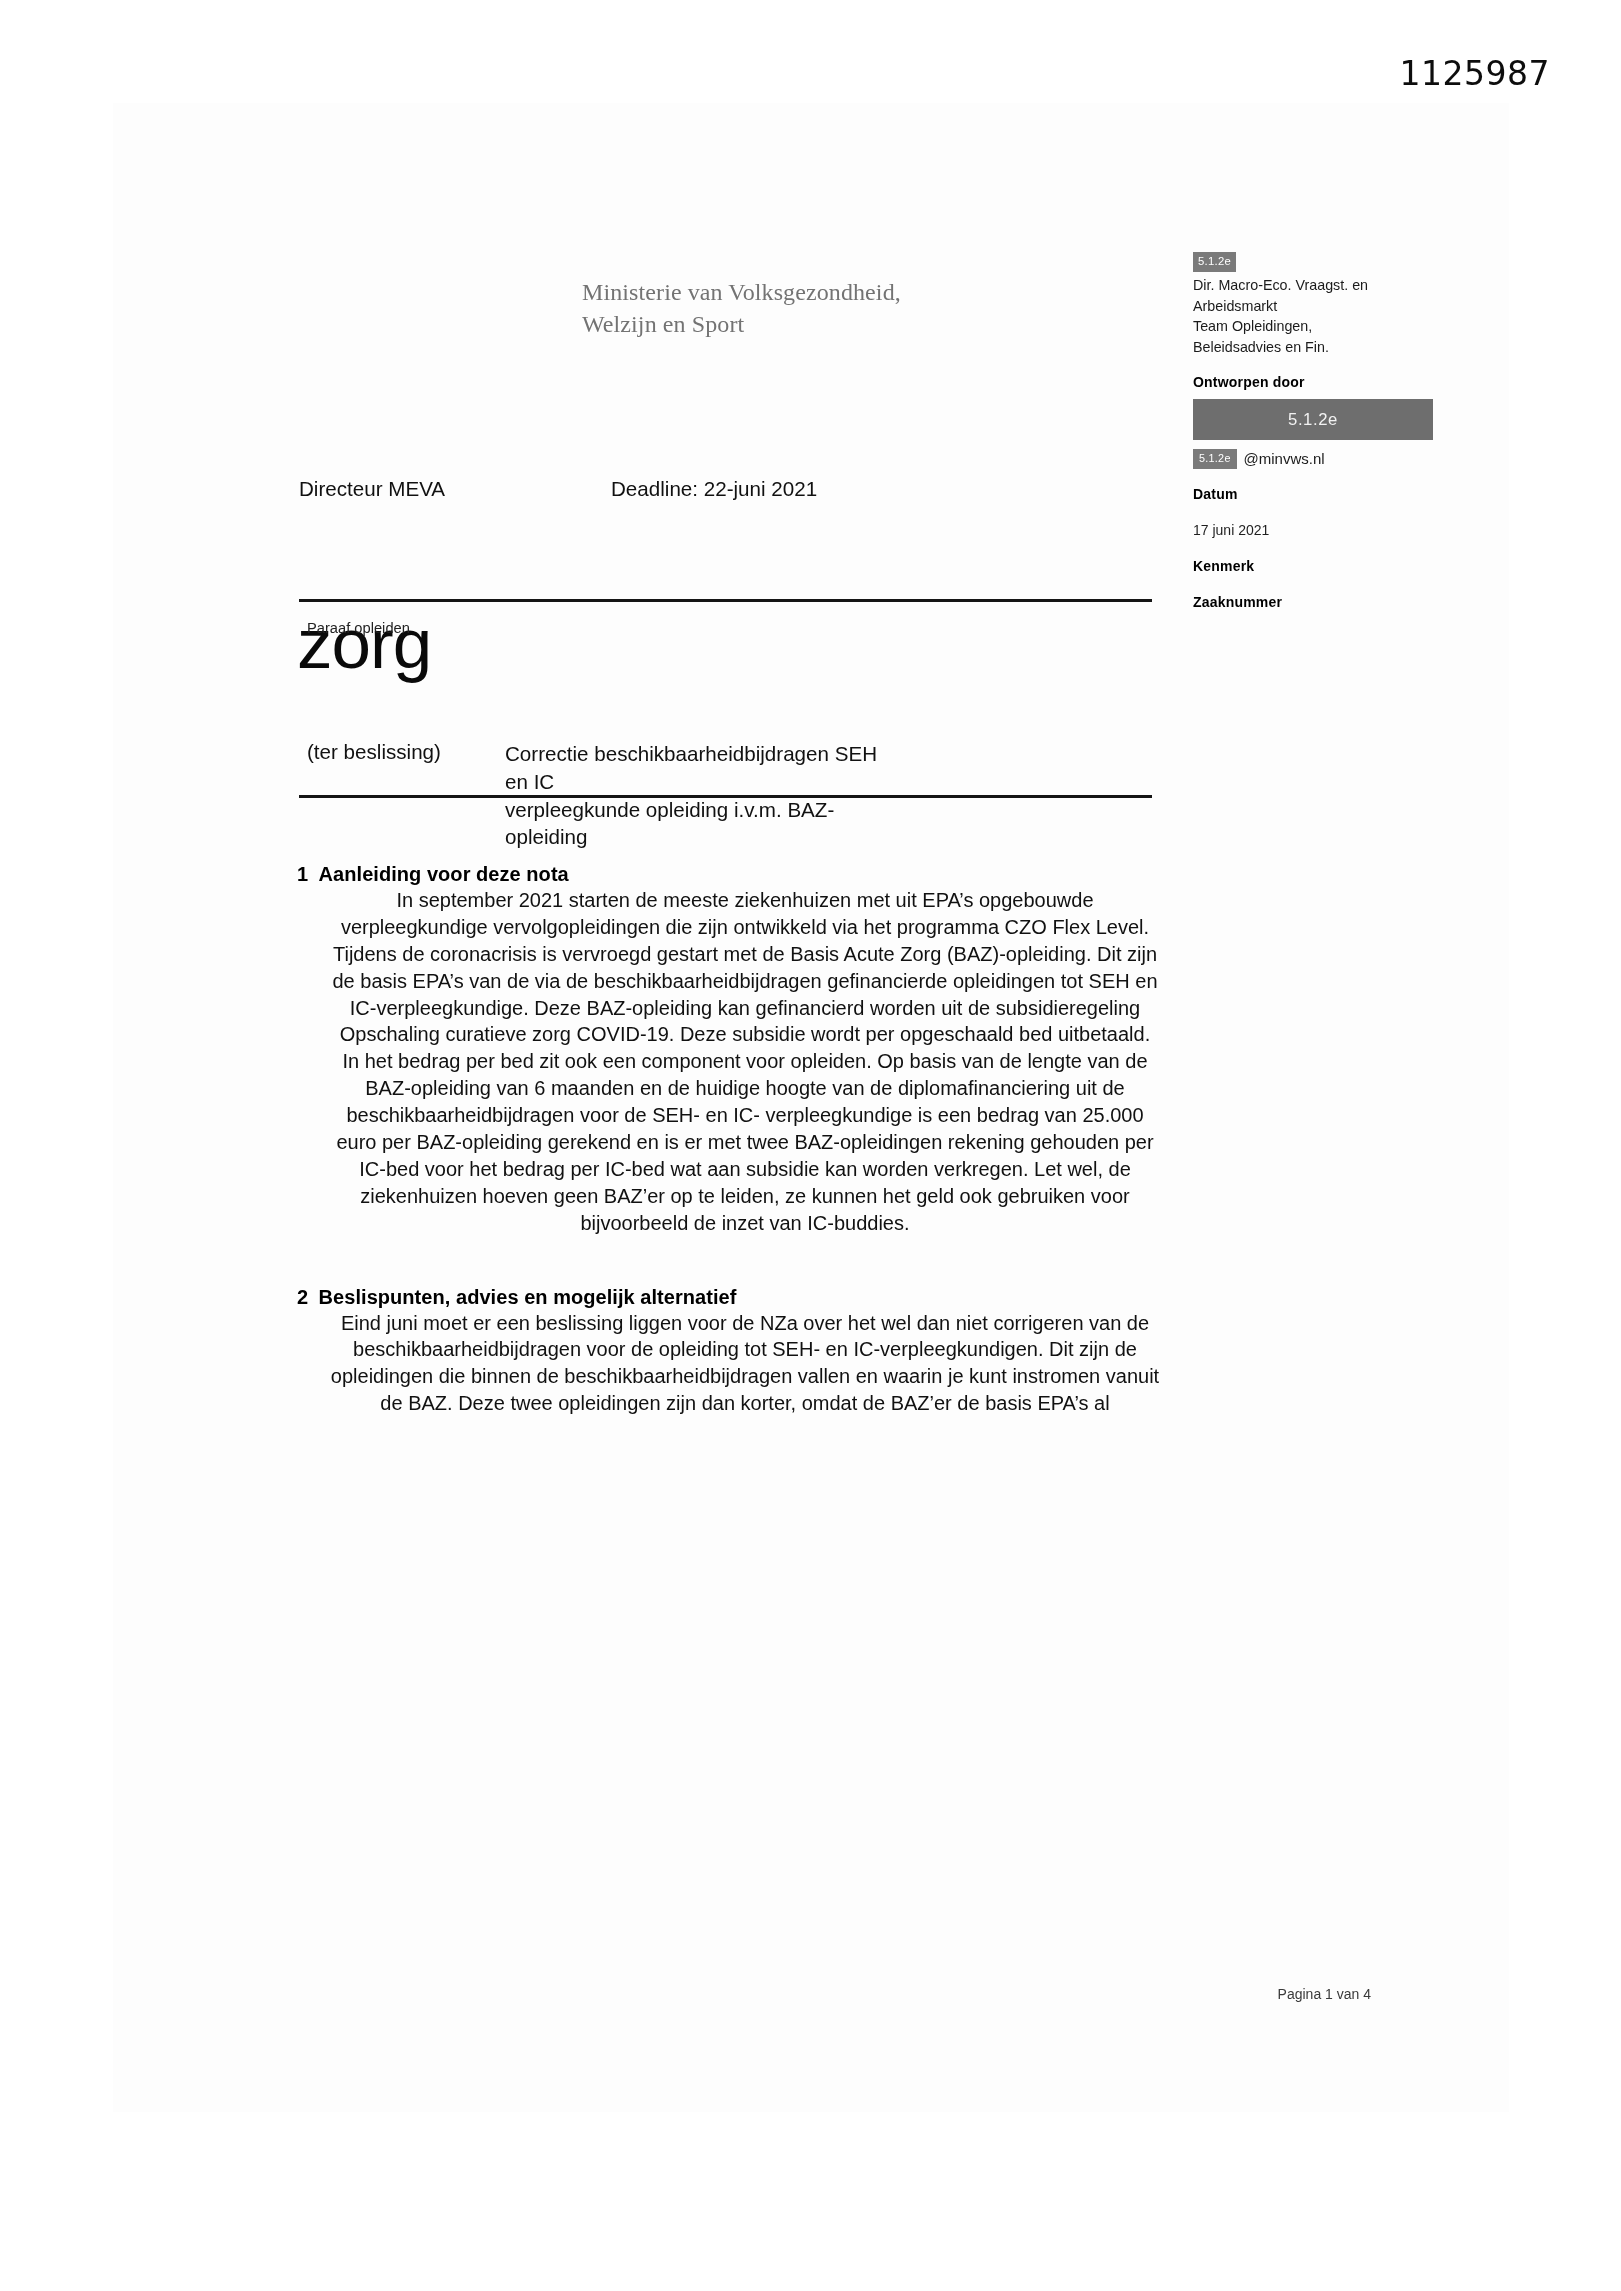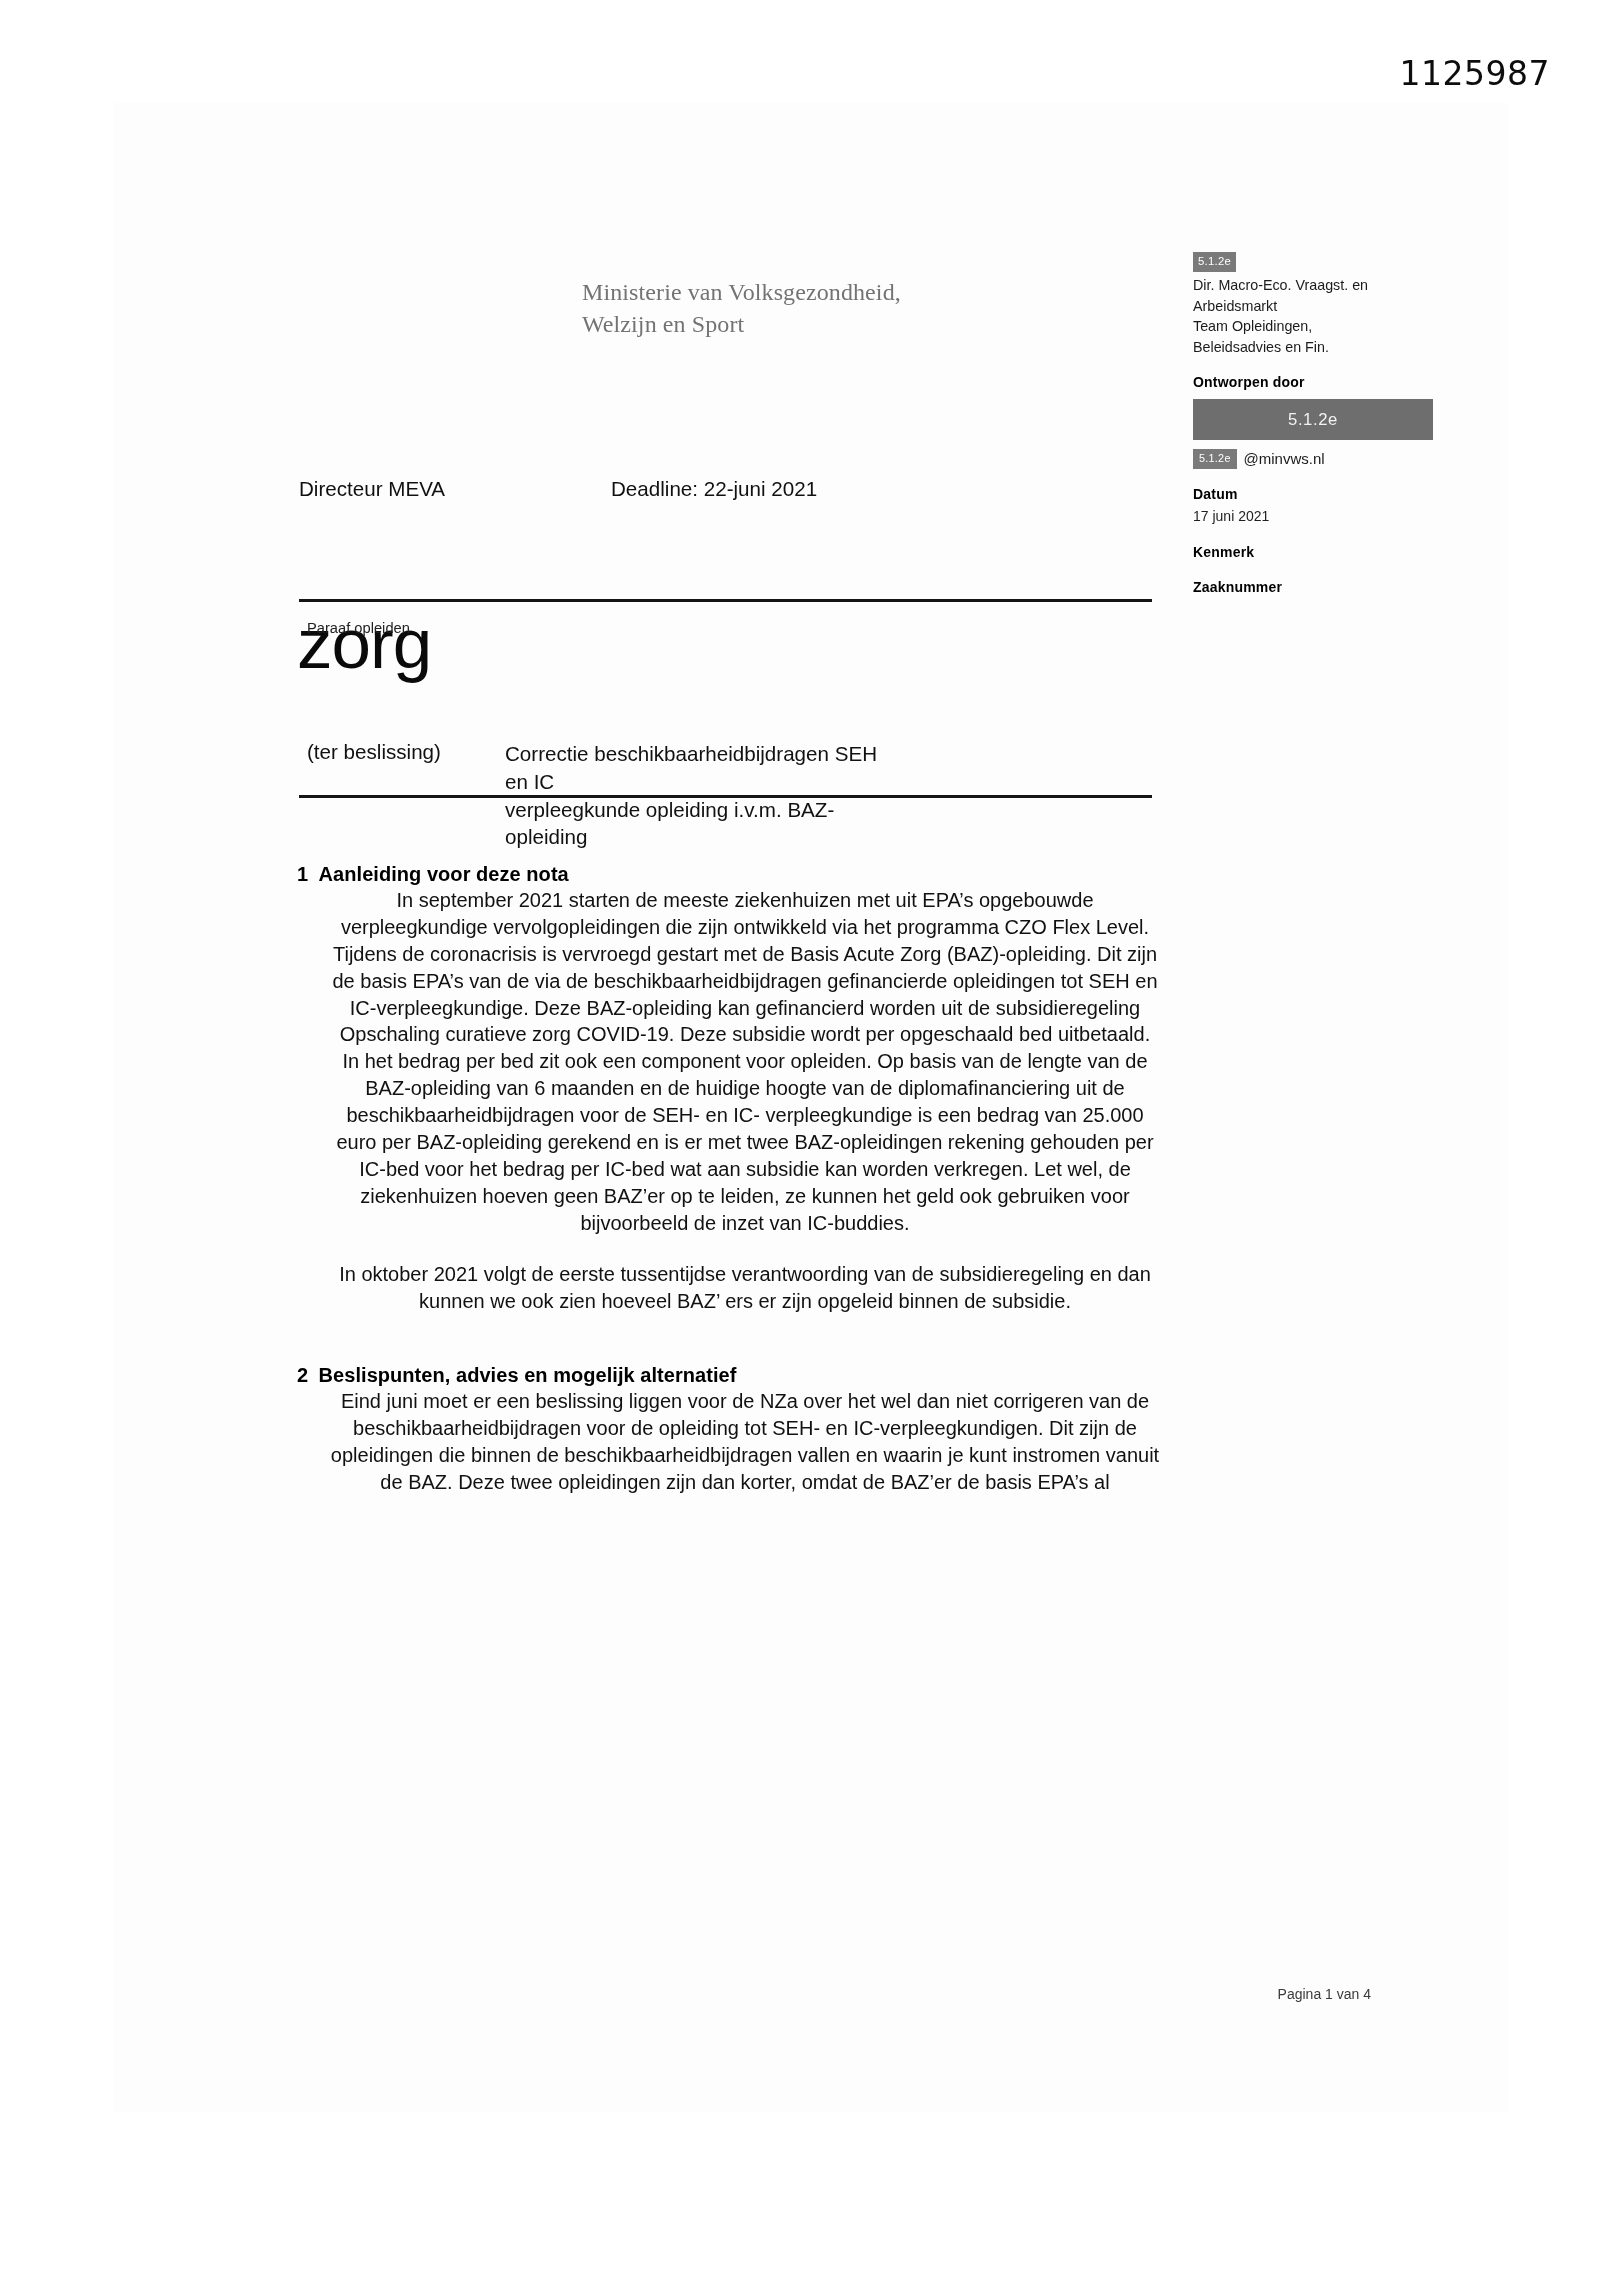"17 juni 2021" .meta-value { margin-top: 2px -> 16px }
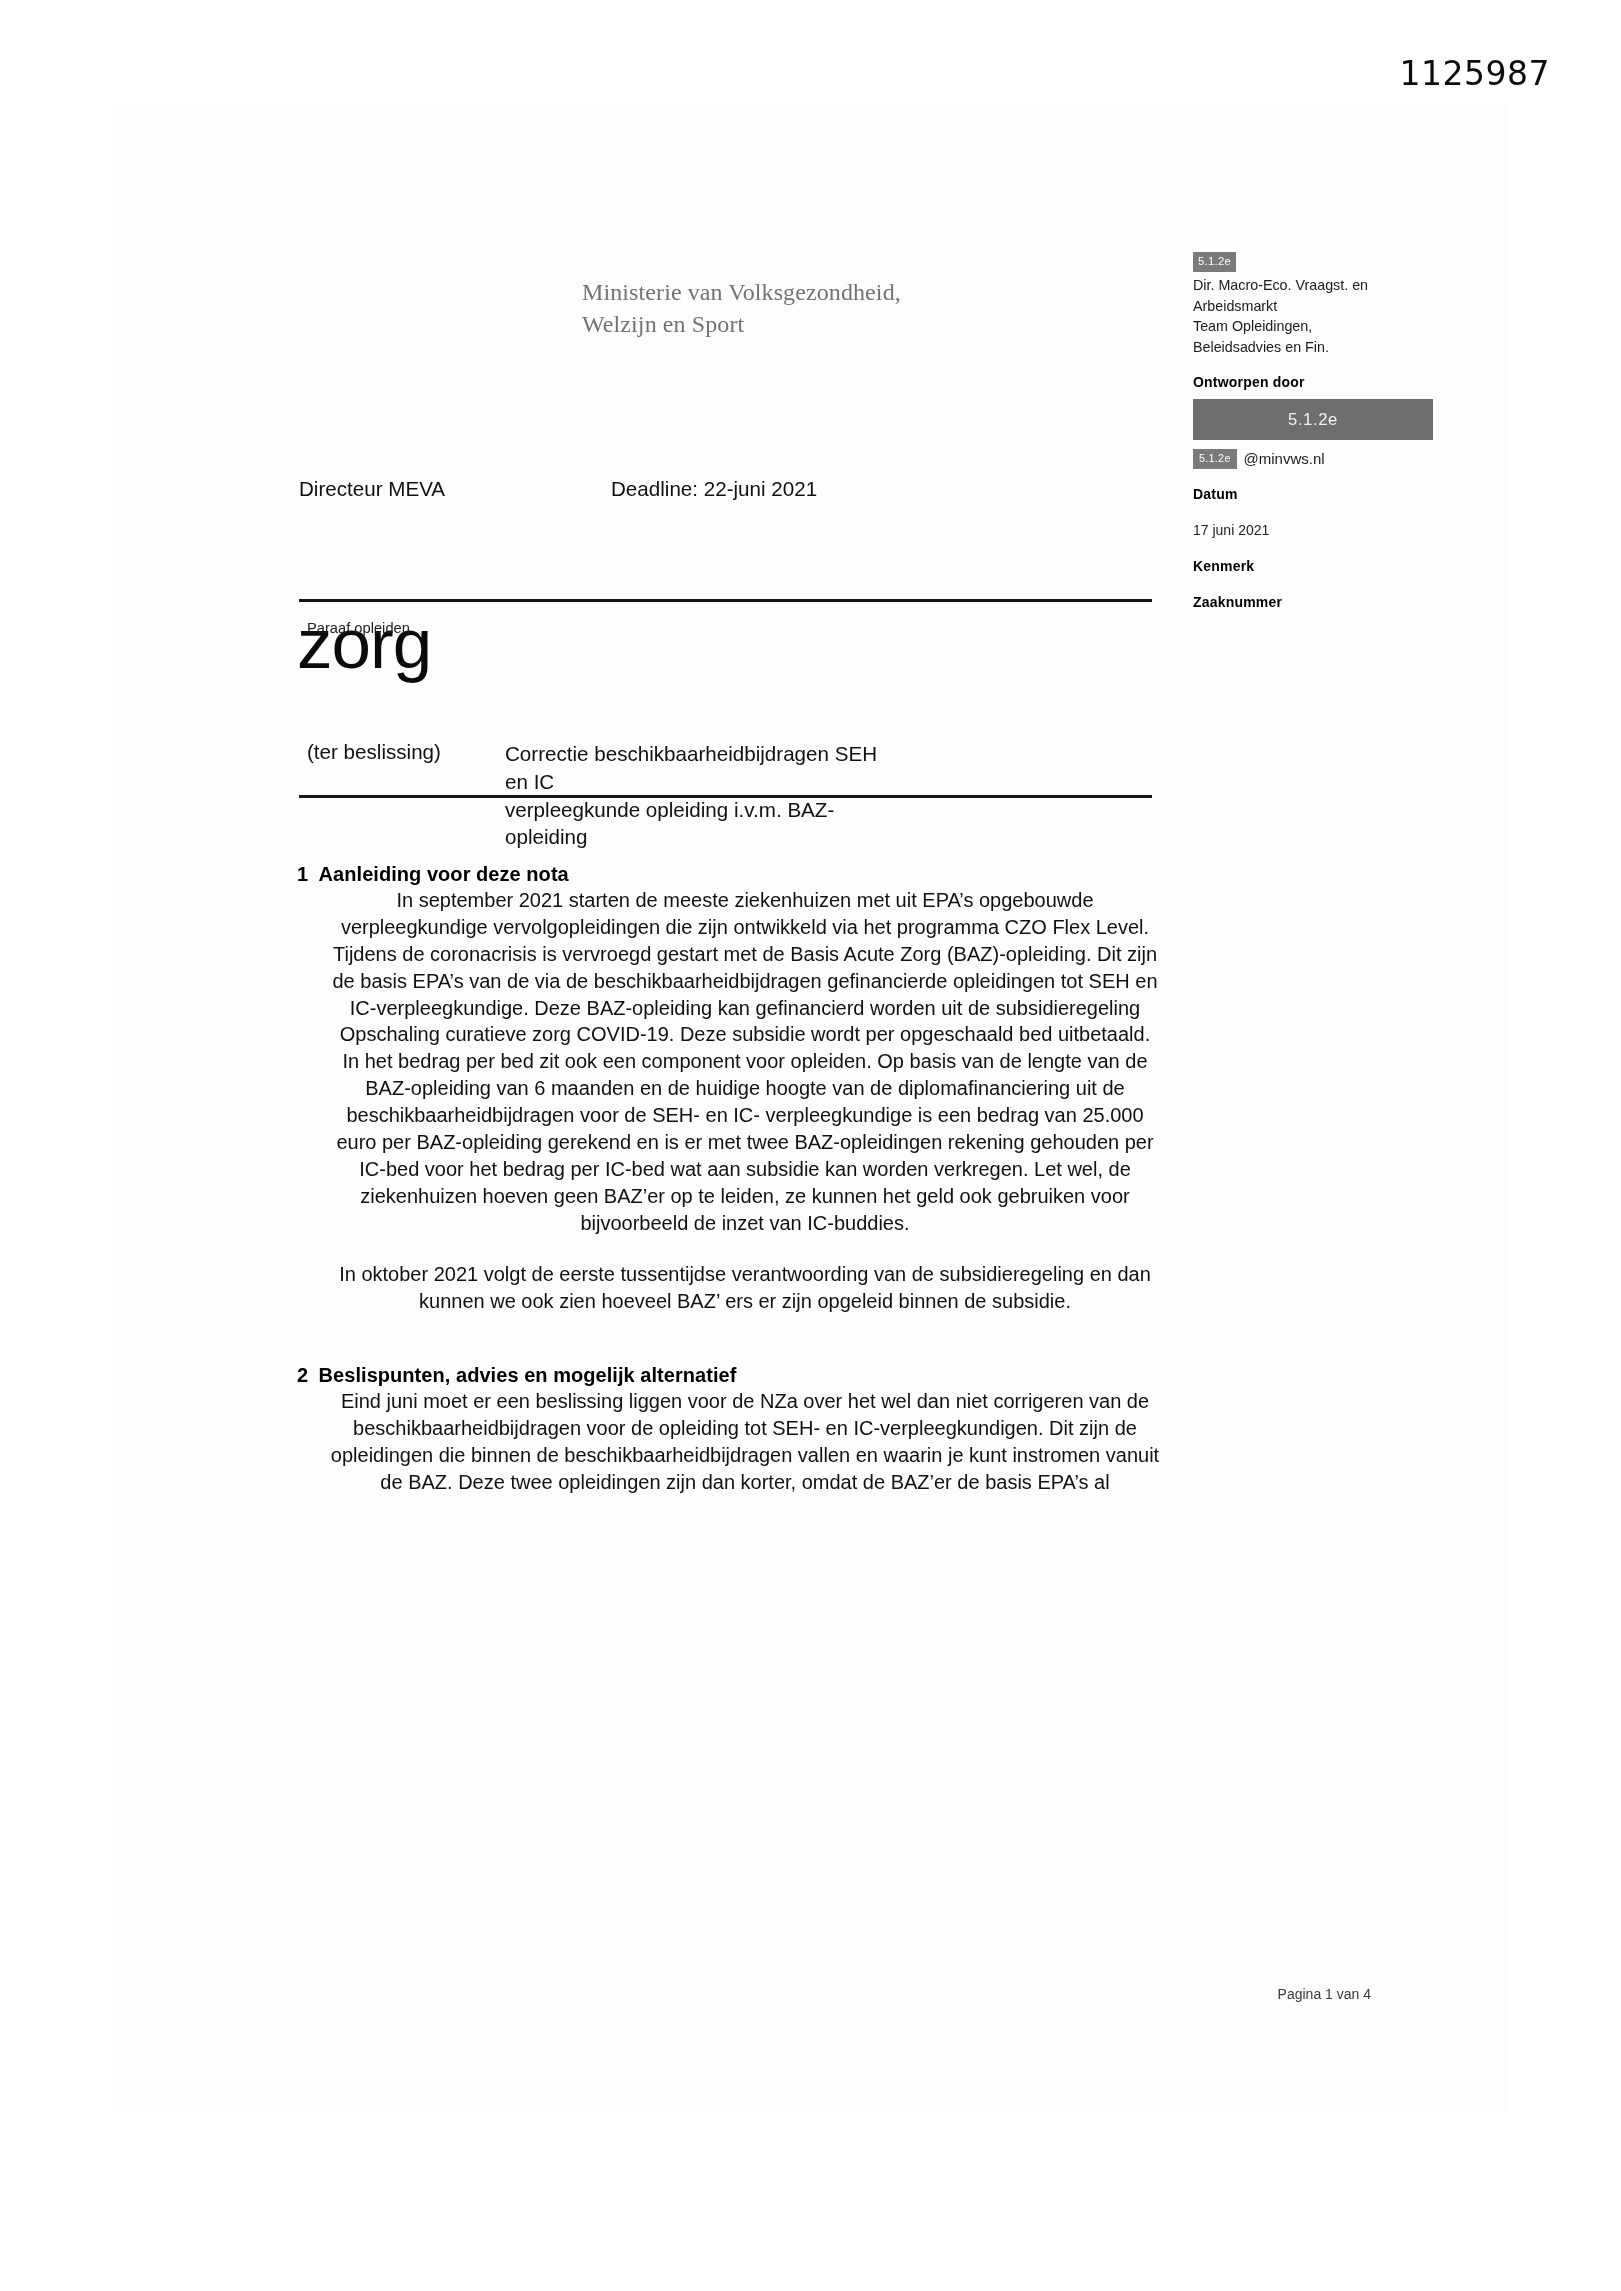"In oktober 2021 volgt de" p.para { html: <p>In oktober 2021 volgt de eerste tussentijdse verantwoording van de subsidieregeling en dan kunnen we ook zien hoeveel BAZ’ ers er zijn opgeleid binnen de subsidie.</p> -> none }
